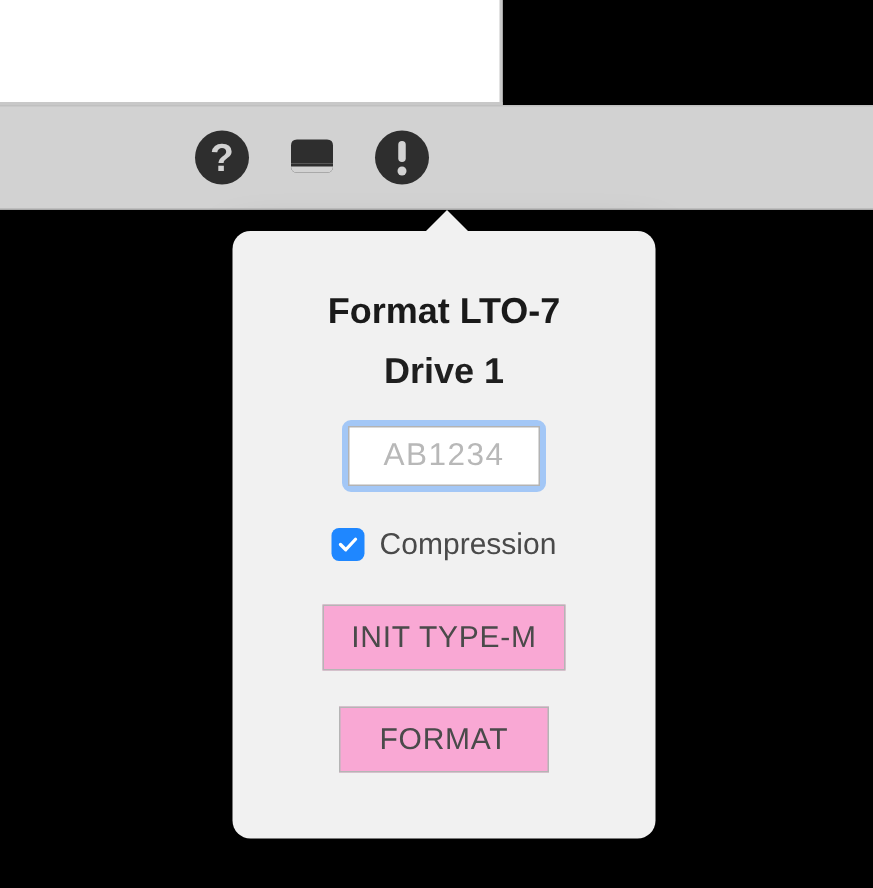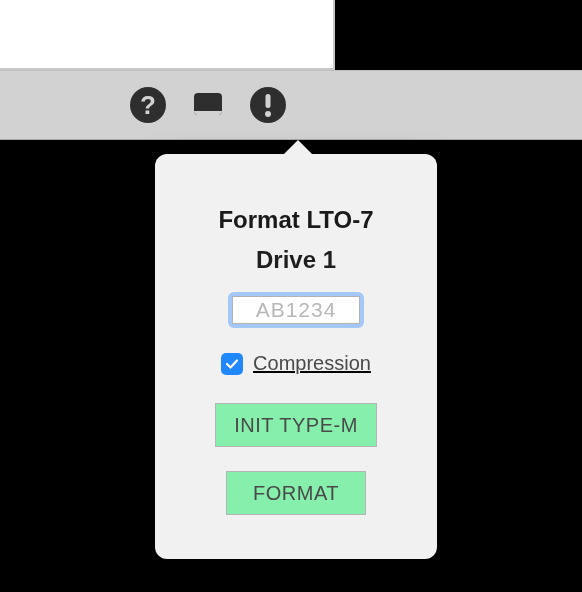"Format LTO-7" .popover { padding-top: 52px -> 40px }
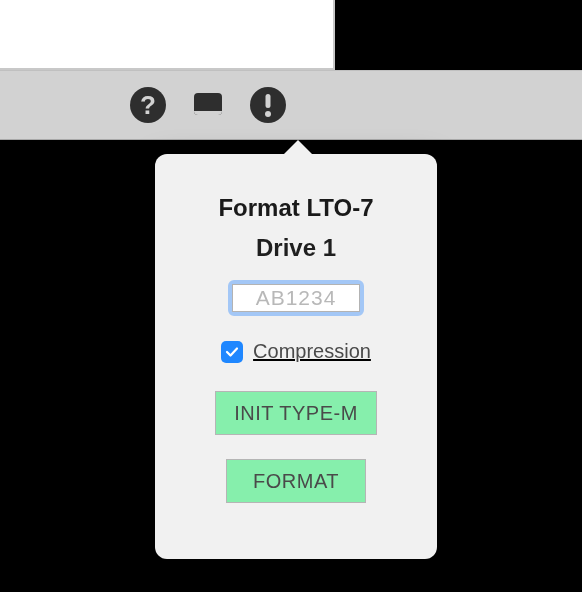"AB1234" .tape-input { height: 28px -> 40px }
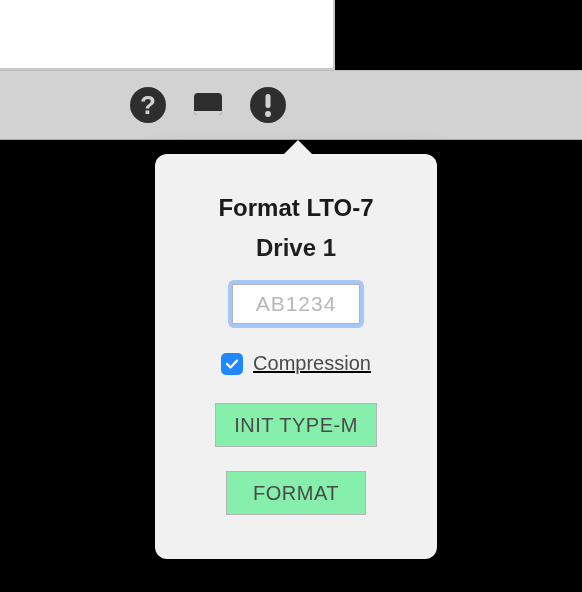"Compression" .checkbox-row { align-items: flex-end -> flex-start; text-decoration: underline -> none }
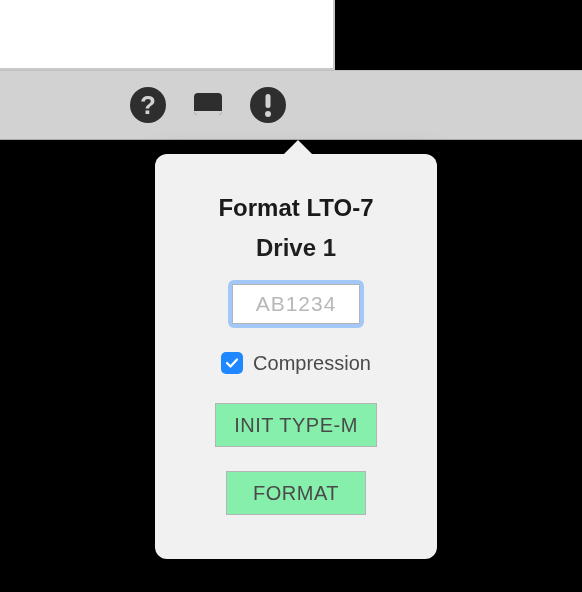"INIT TYPE-M" .btn { background: #86efac -> #f9a8d4 }
